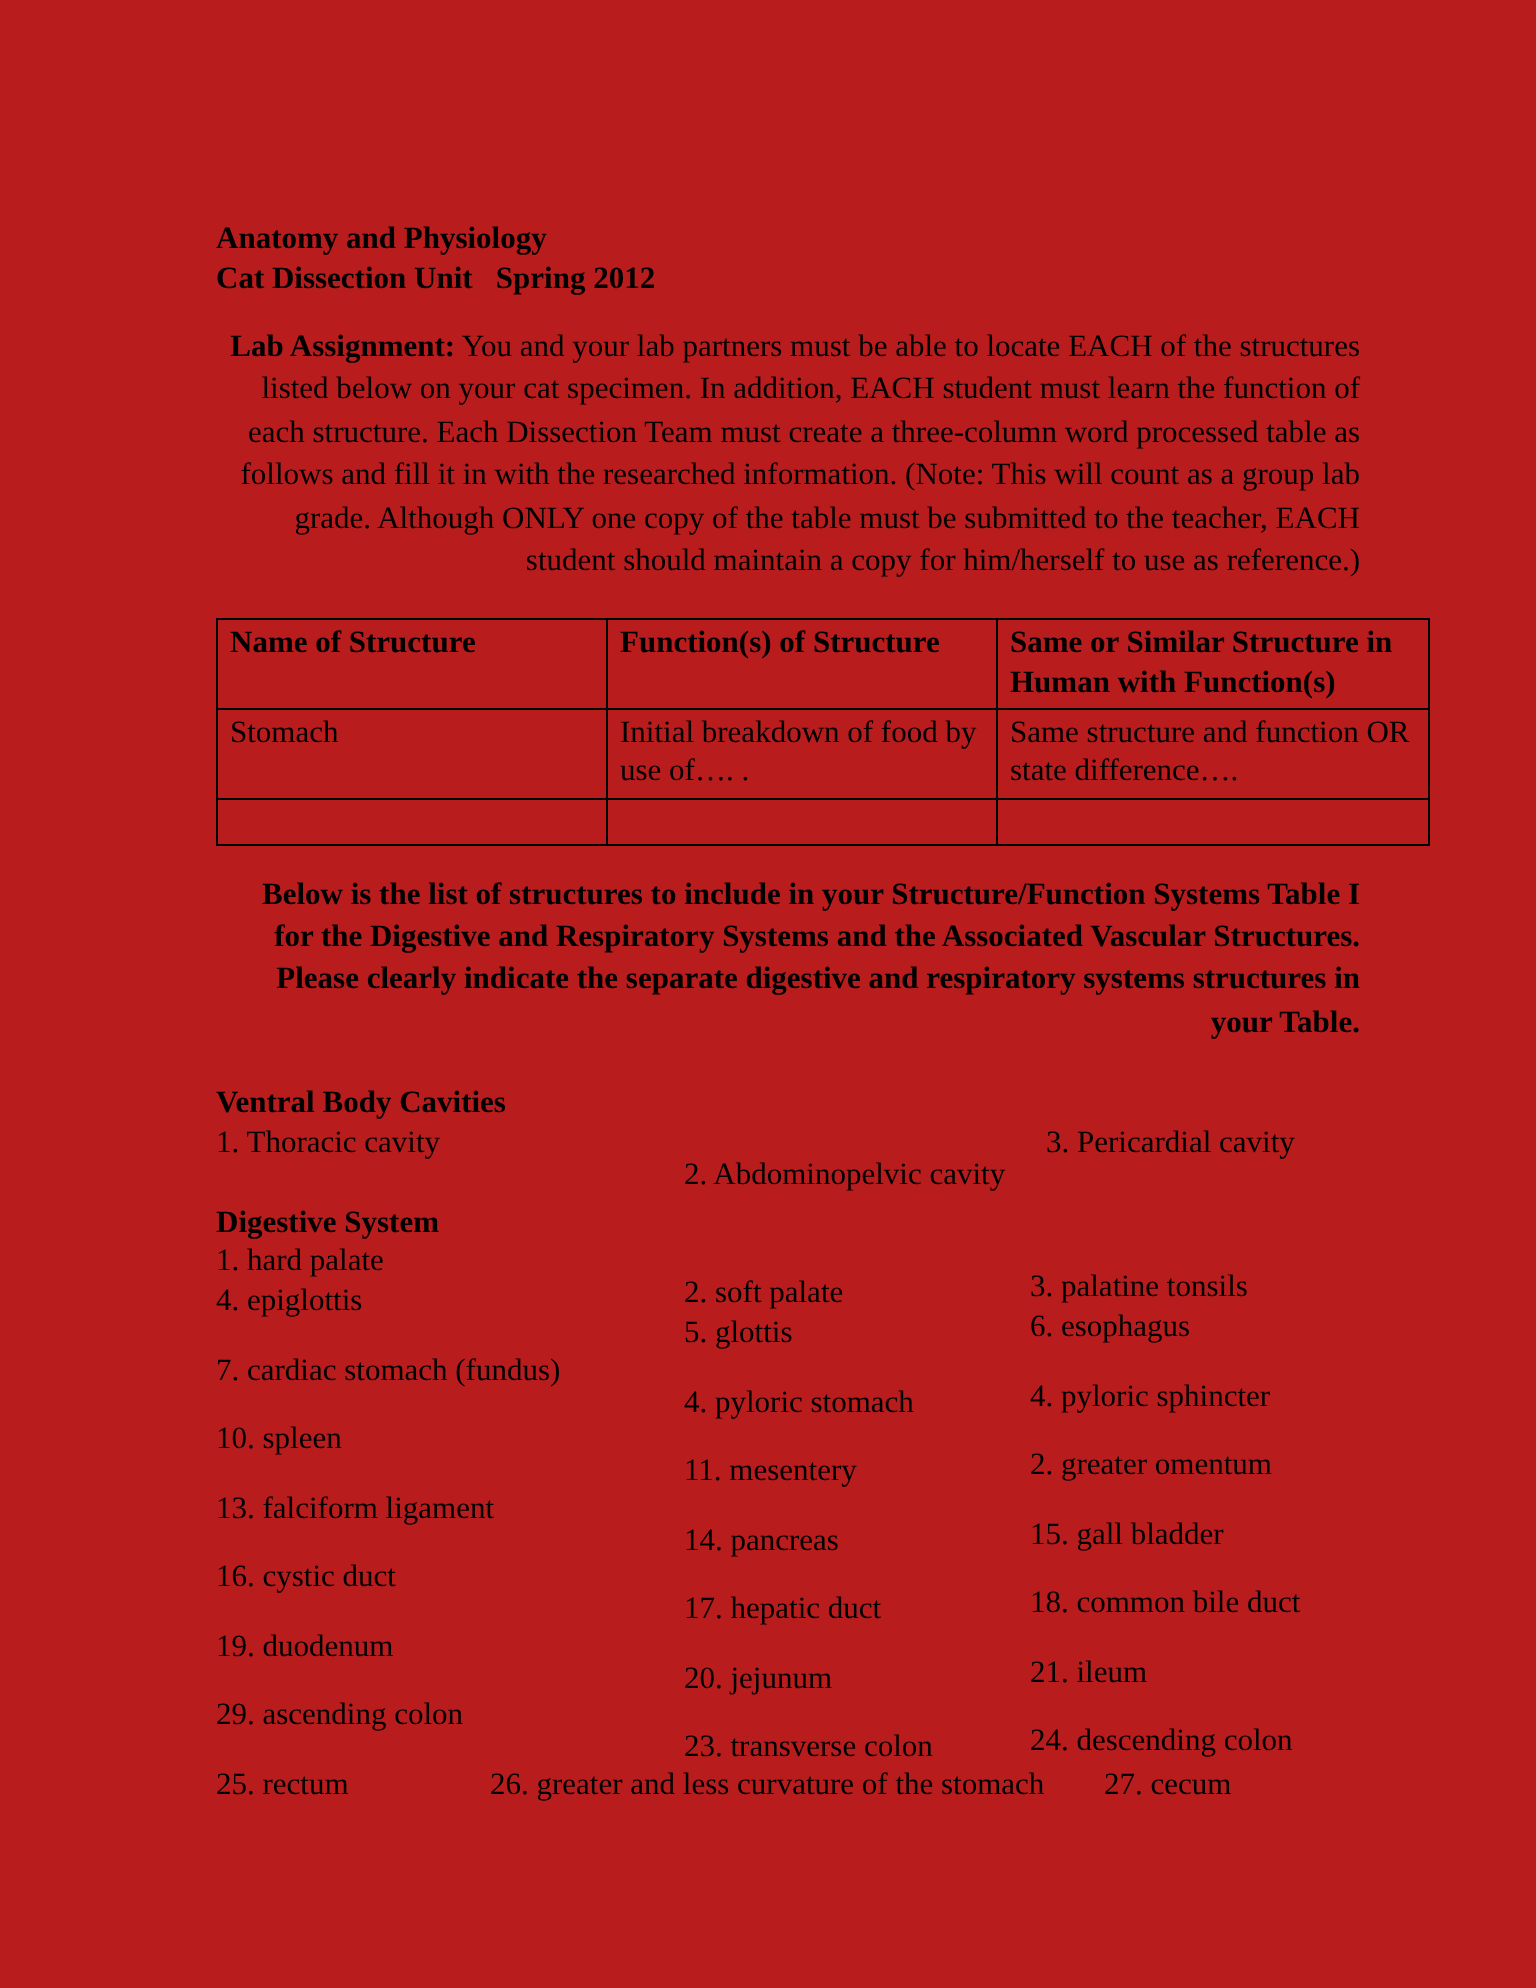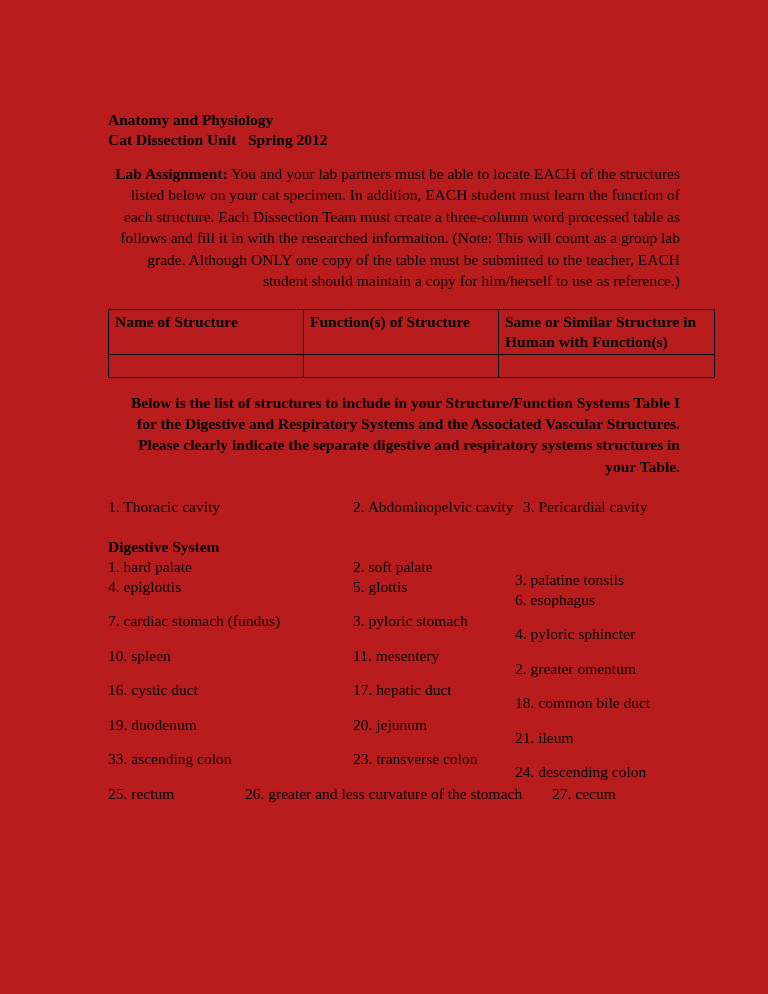"Stomach" tr.data-row { html: none -> <tr> <td>Stomach</td> <td>Initial breakdown of food by use of…. .</td> <td>Same structure and function OR state difference….</td> </tr> }
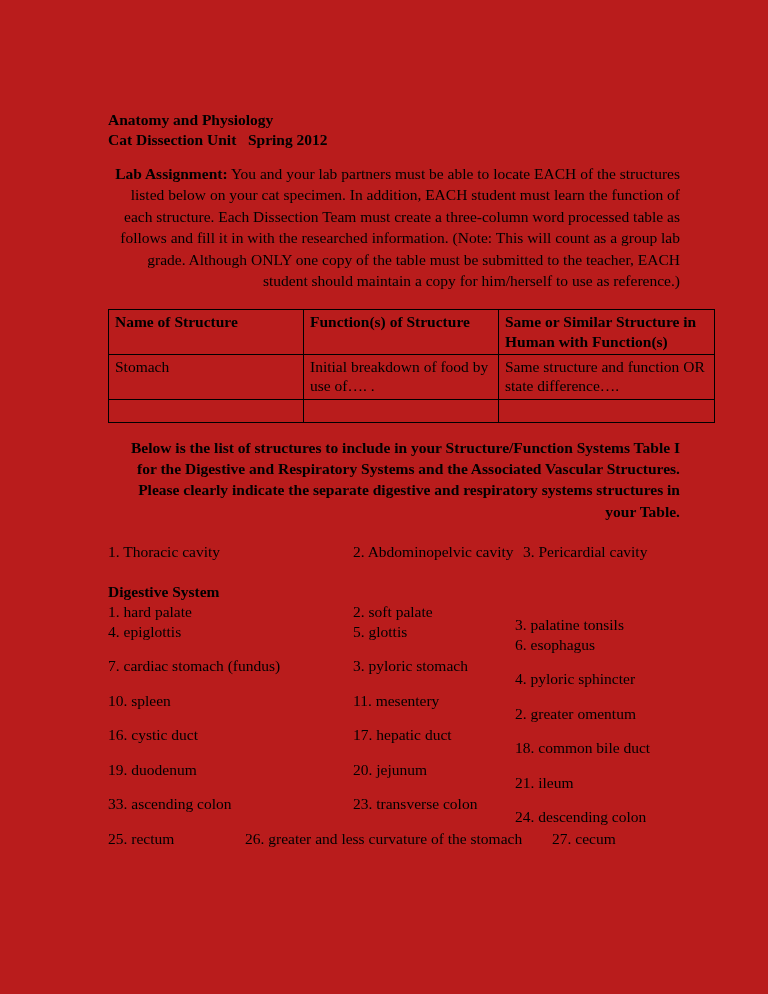"Ventral Body Cavities" div.section-heading { html: none -> <div>Ventral Body Cavities</div> }
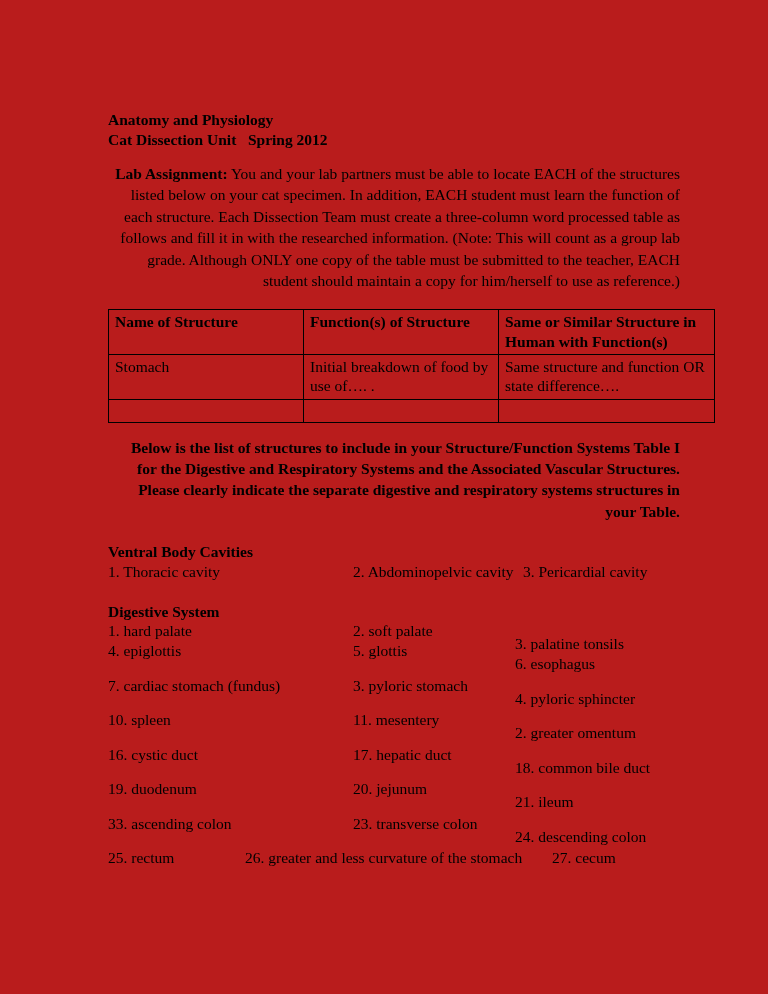"2. Abdominopelvic cavity" .cell.c2 { left: 245px -> 234px; margin-top: none -> 16px }
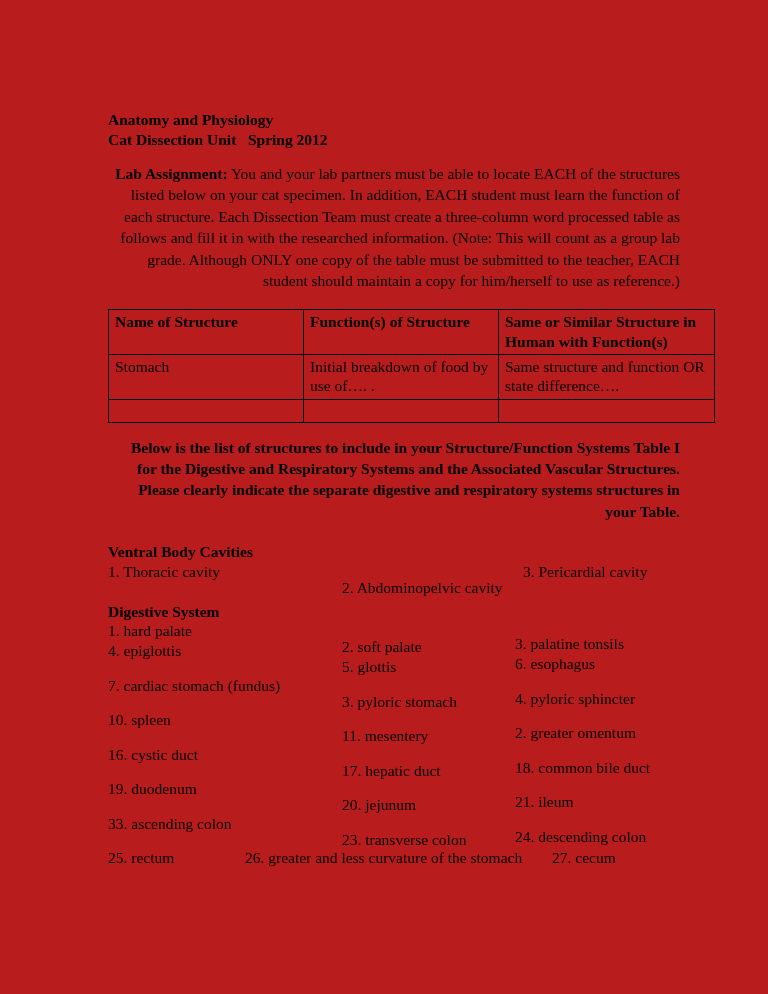"3. pyloric stomach" span.cell { text: 3 -> 4 }
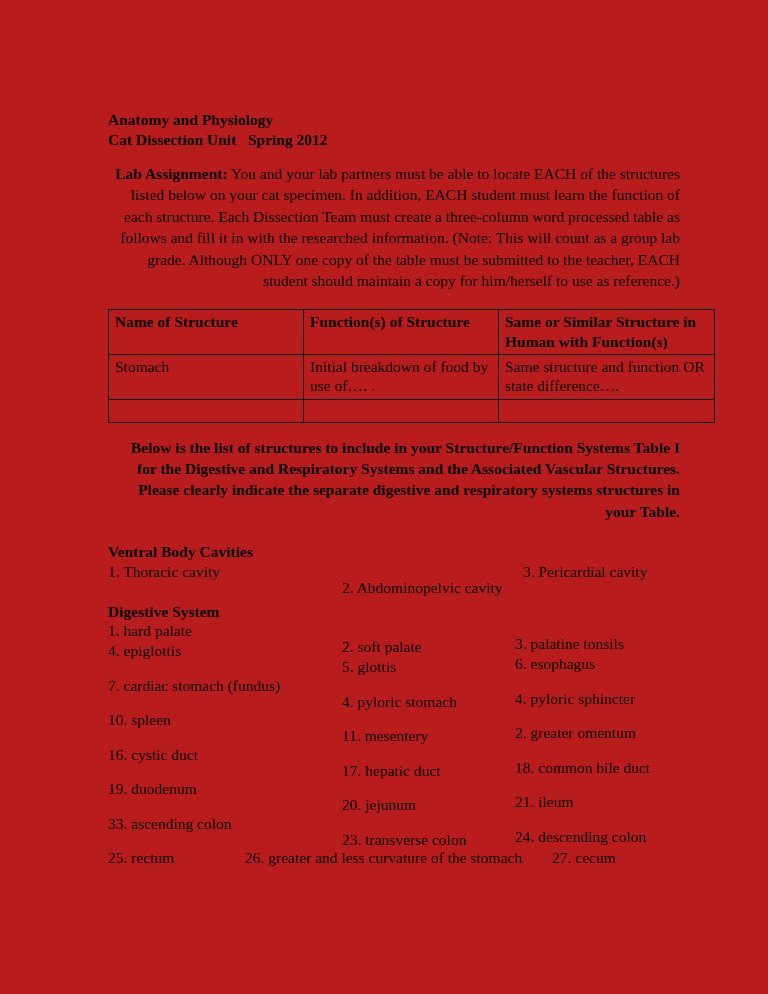"13. falciform ligament" div.list-row { html: none -> <div> <span>13. falciform ligament</span> <span>14. pancreas</span> <span>15. gall bladder</span> </div> }
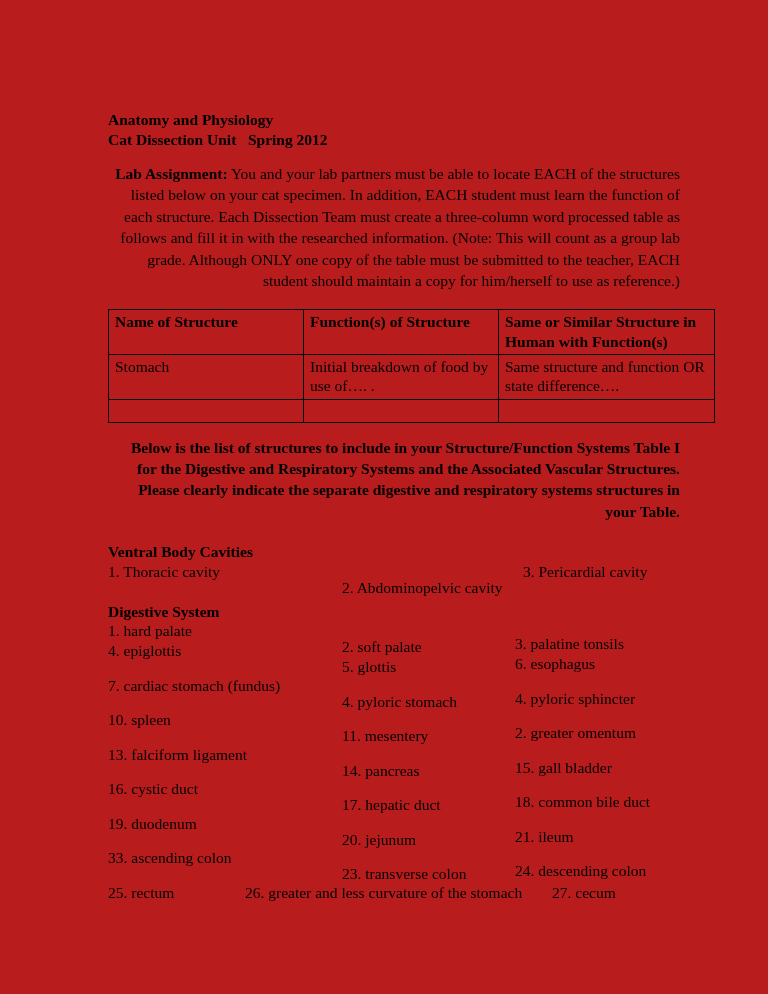"33. ascending colon" span.cell { text: 33 -> 29 }
